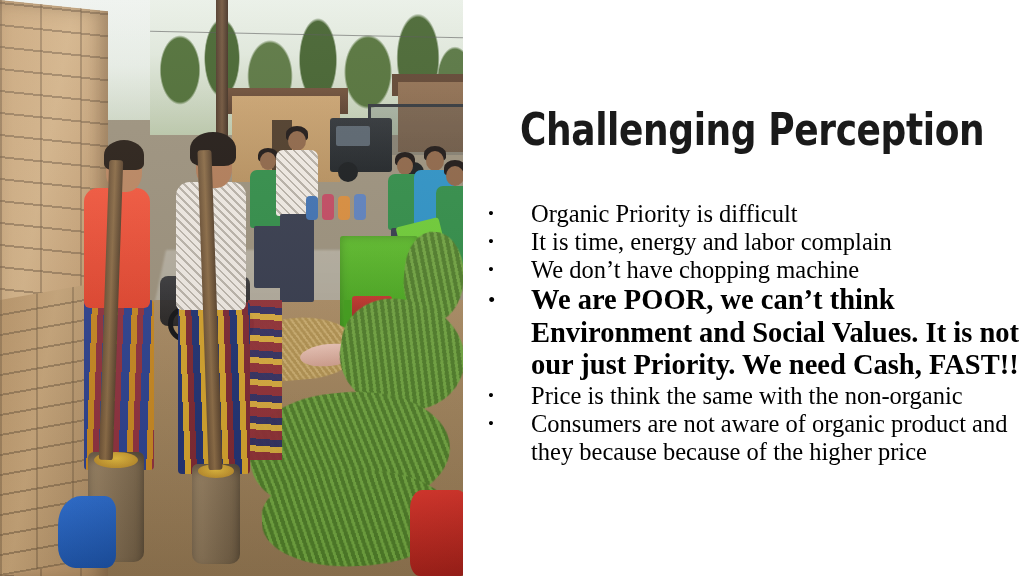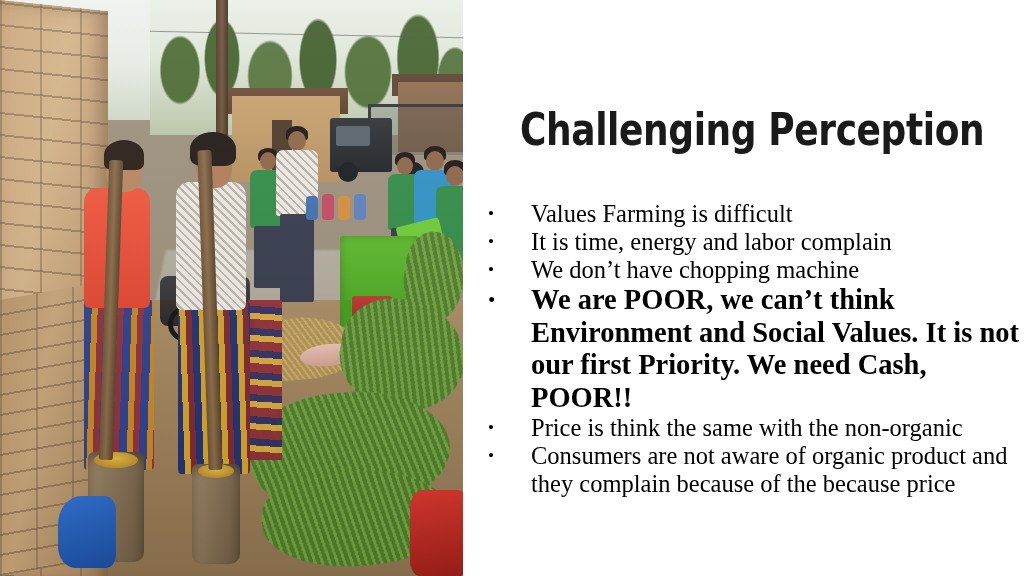"Values Farming is difficult" span.btext { text: Values Farming -> Organic Priority }
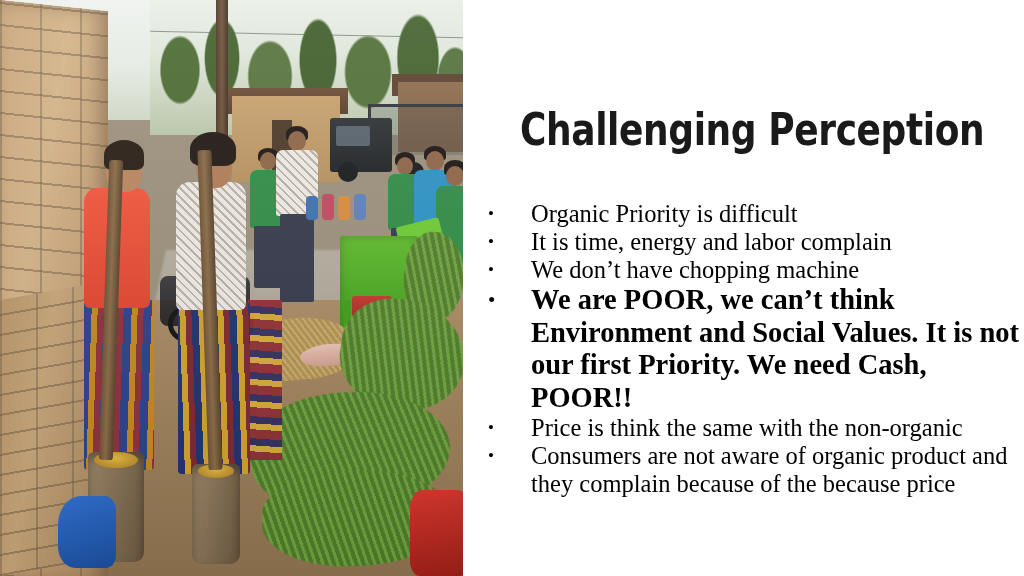"We are POOR, we can’t" span.btext { text: first Priority. We need Cash, POOR -> just Priority. We need Cash, FAST }
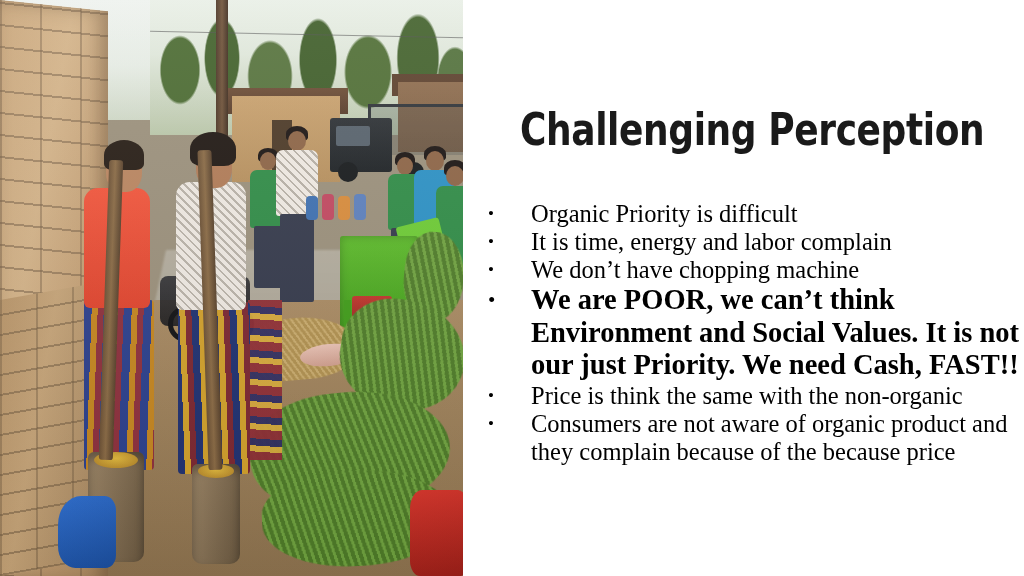"Consumers are not aware of" span.btext { text: complain because of the because -> because because of the higher }
